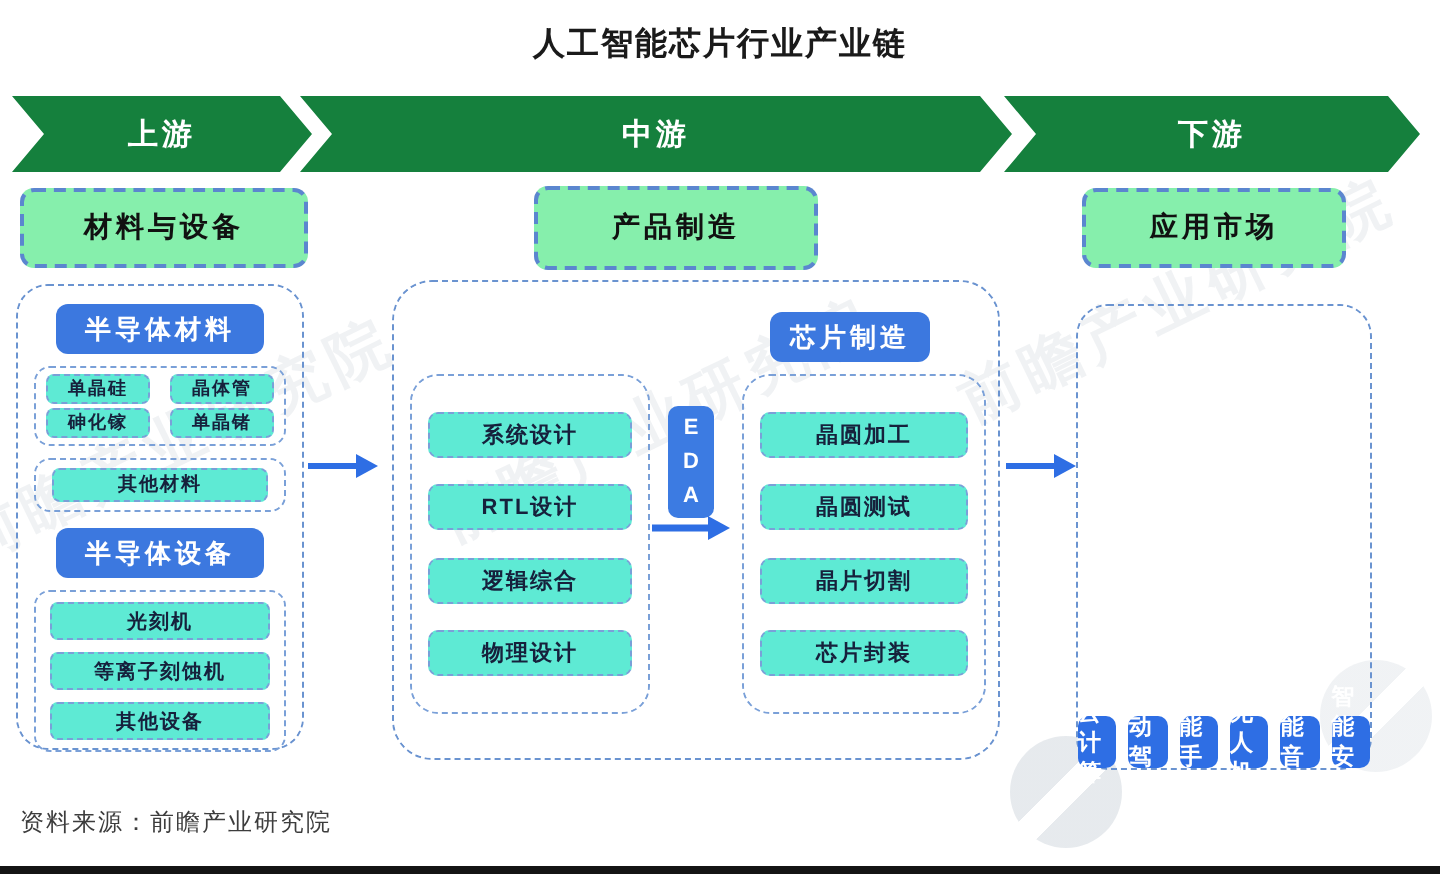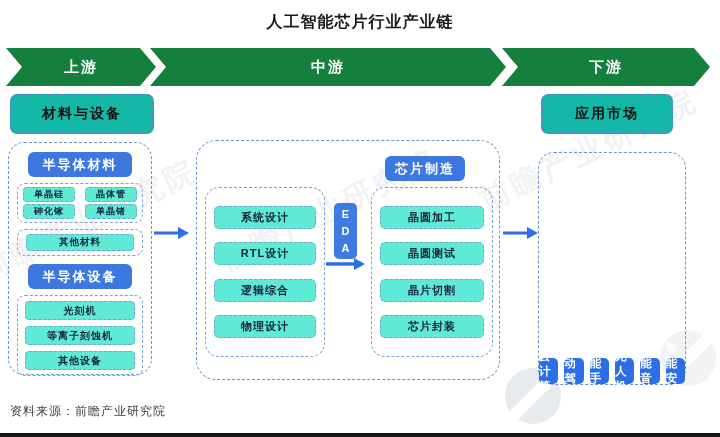"材料与设备" .label-box { background: #14b8a6 -> #86efac }
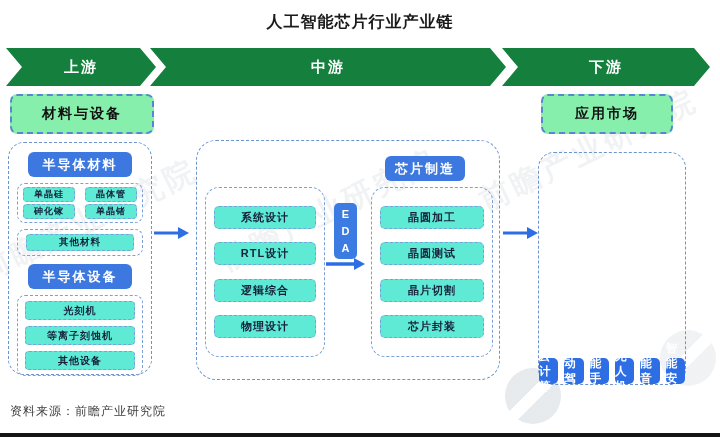"产品制造" div.label-box { html: none -> <div>产品制造</div> }
